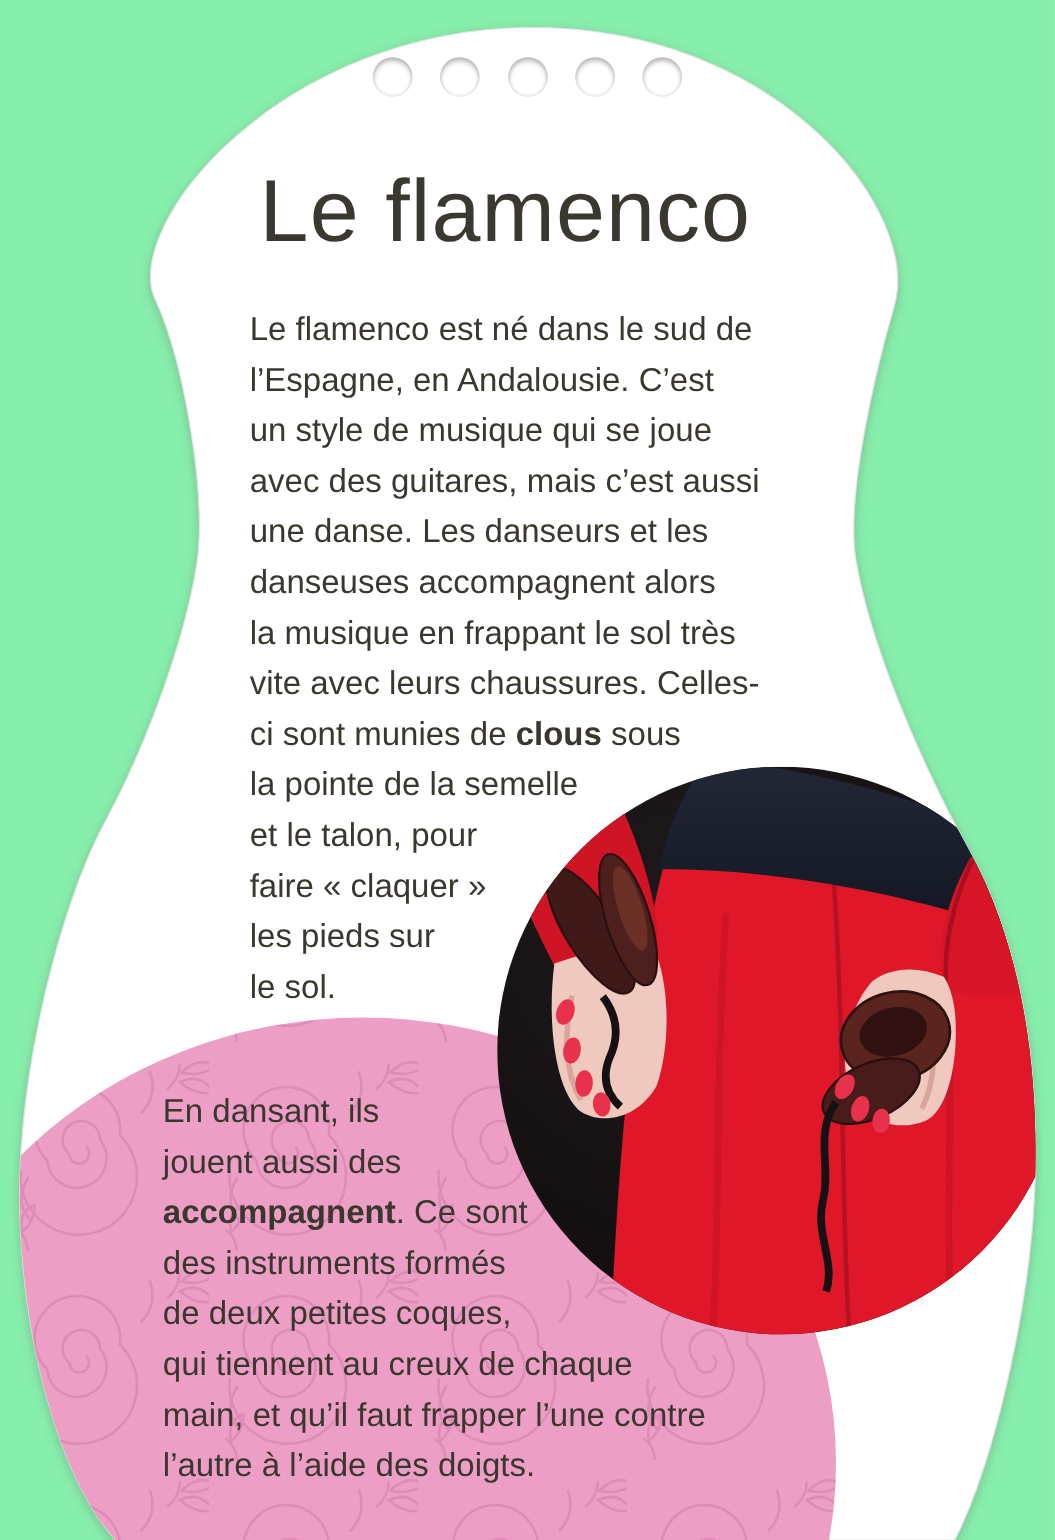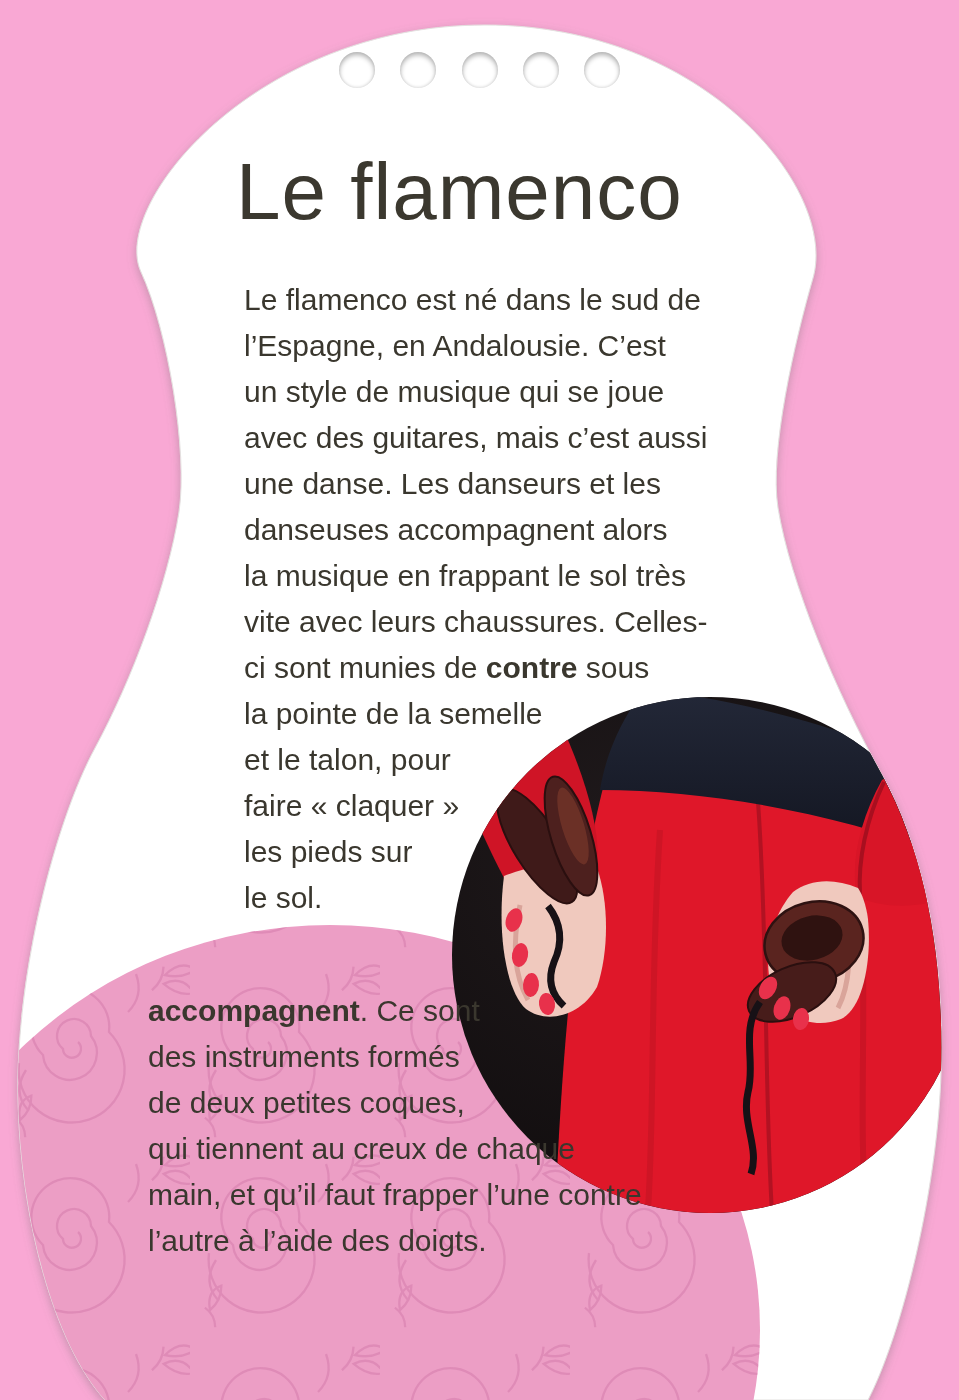"Le flamenco" .stage { background: #f9a8d4 -> #86efac }
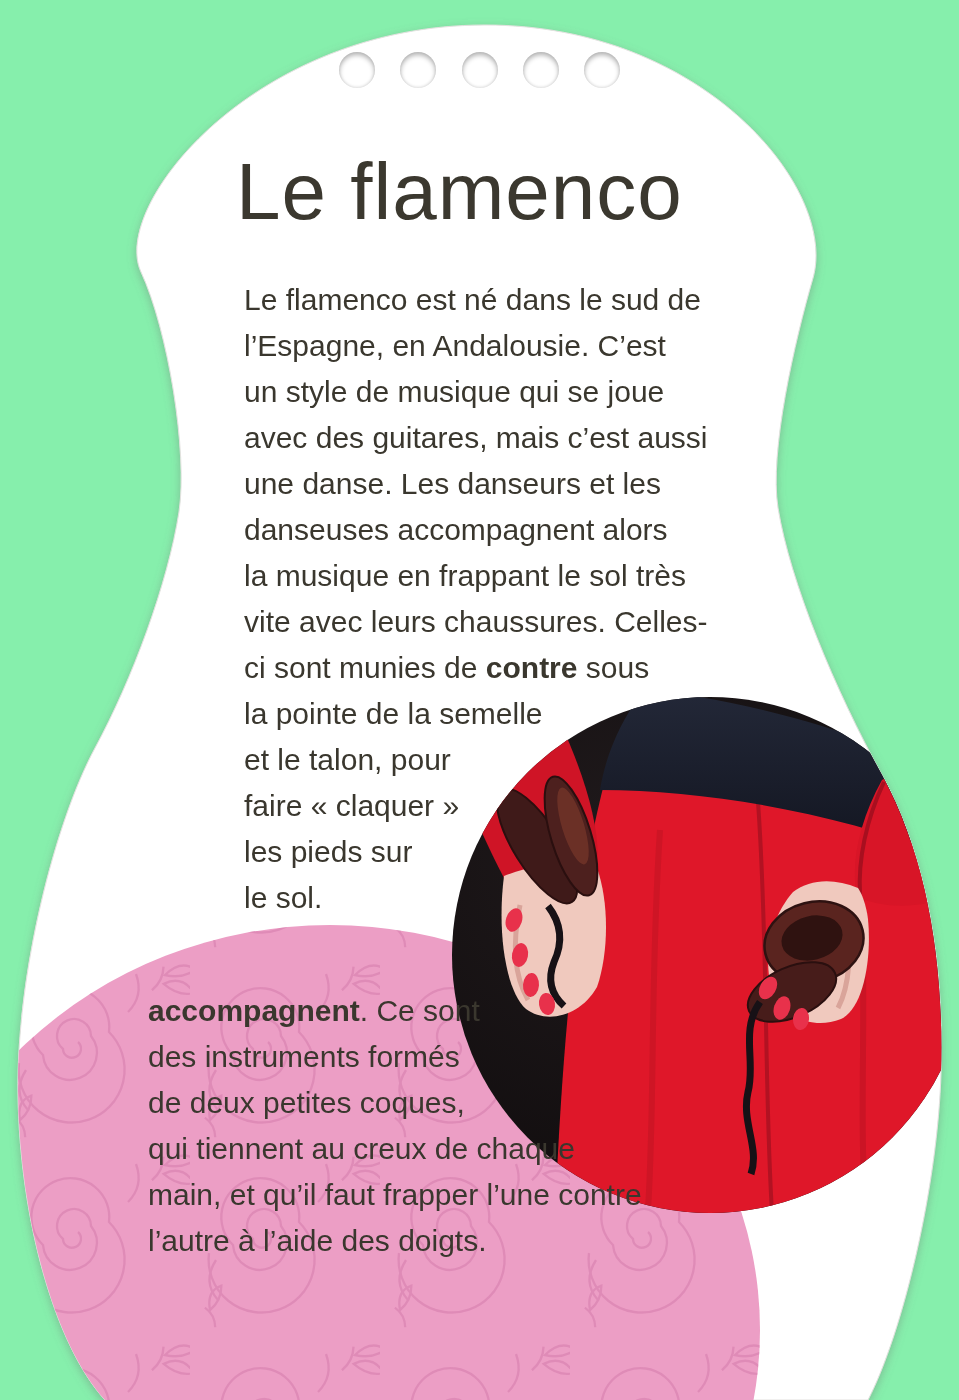"Le flamenco est né dans" .p1 { left: 244px -> 227px }
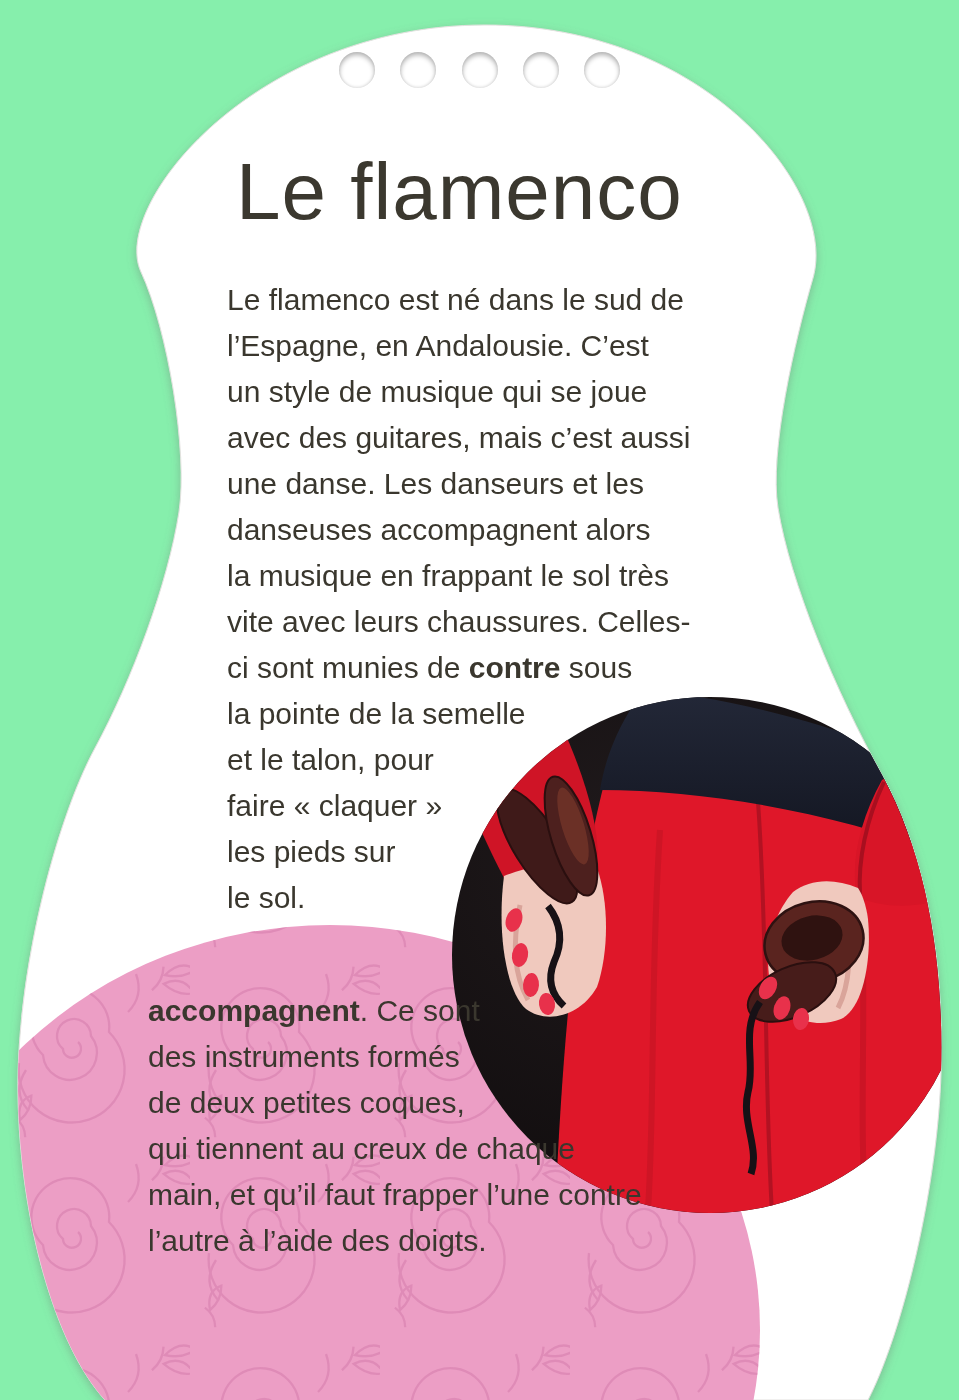"contre" b { text: contre -> clous }
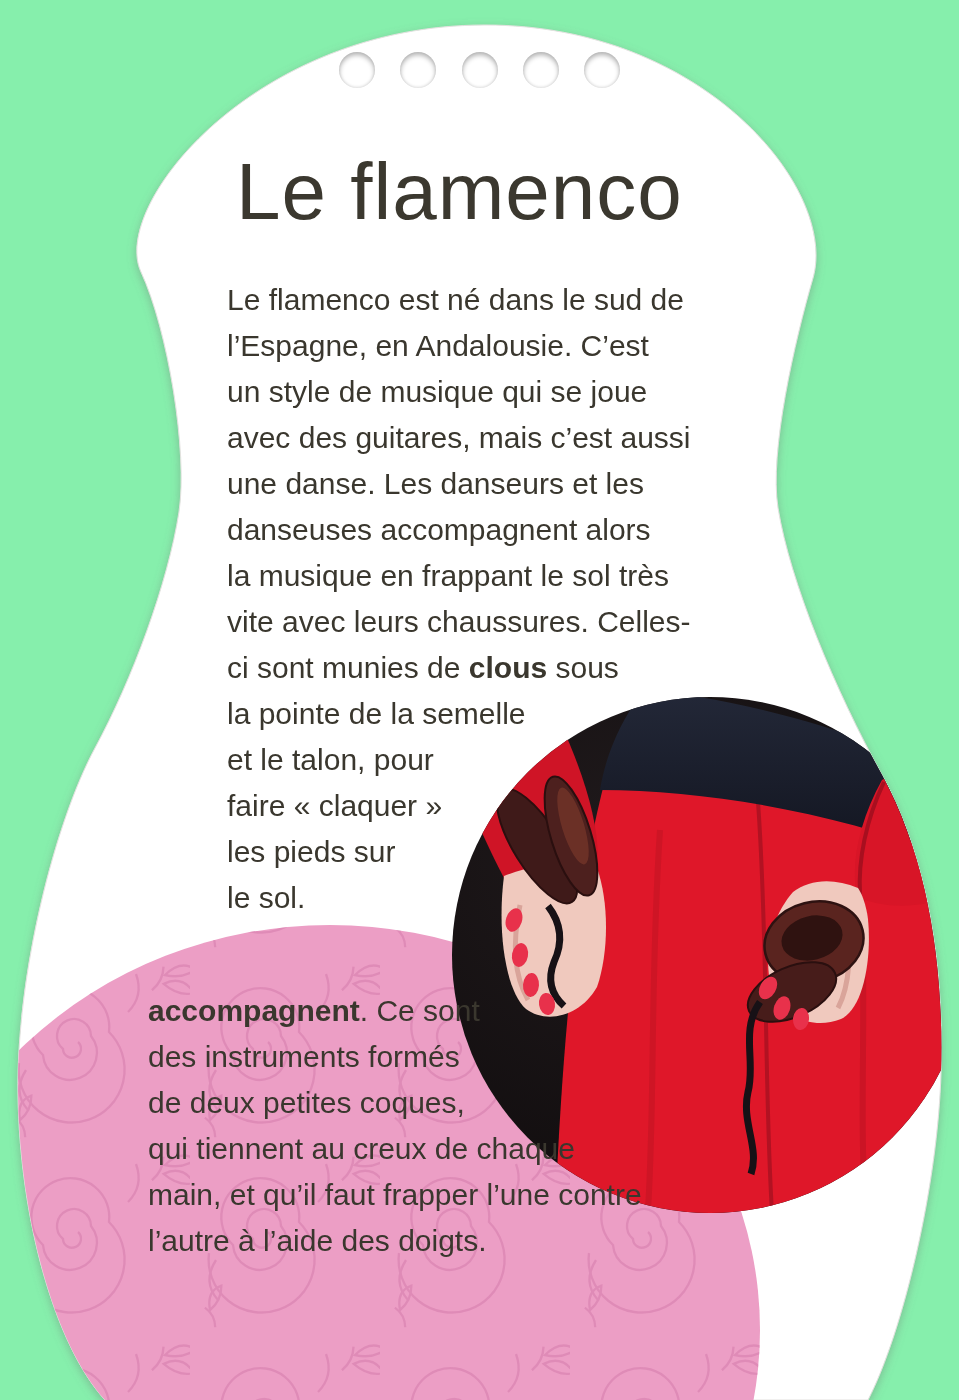"En dansant, ils" span { html: none -> <span>En dansant, ils jouent aussi des </span> }
